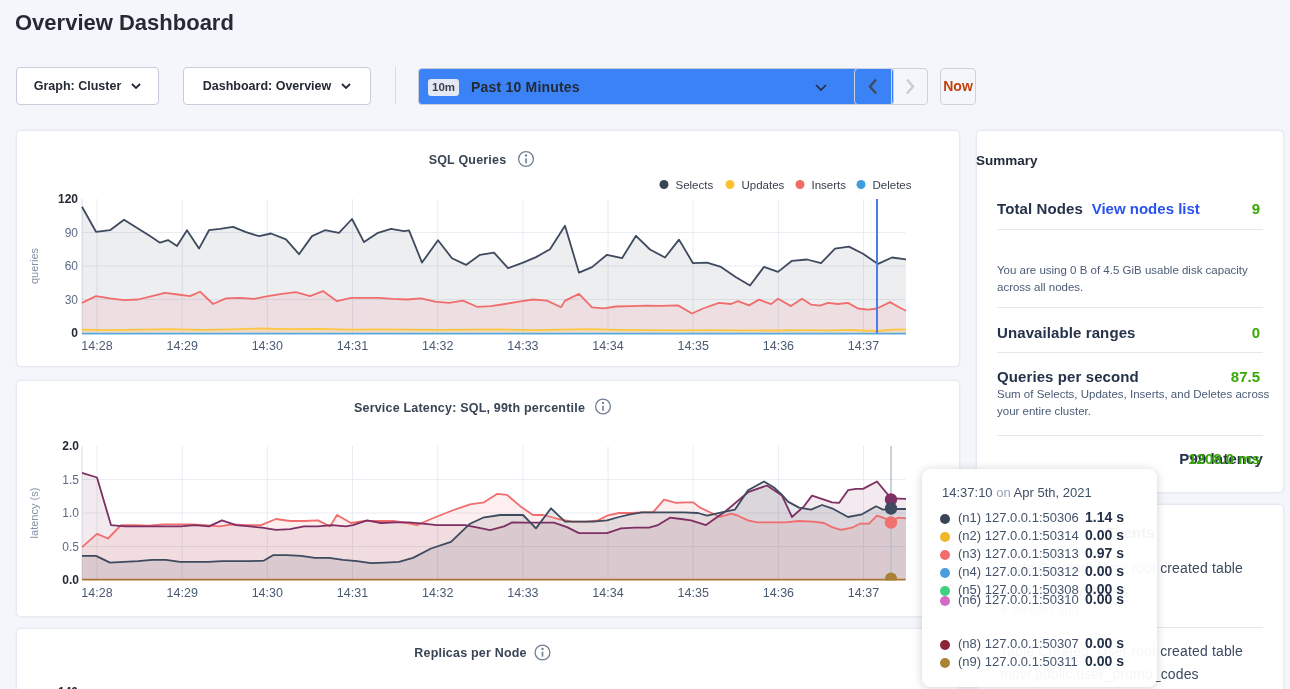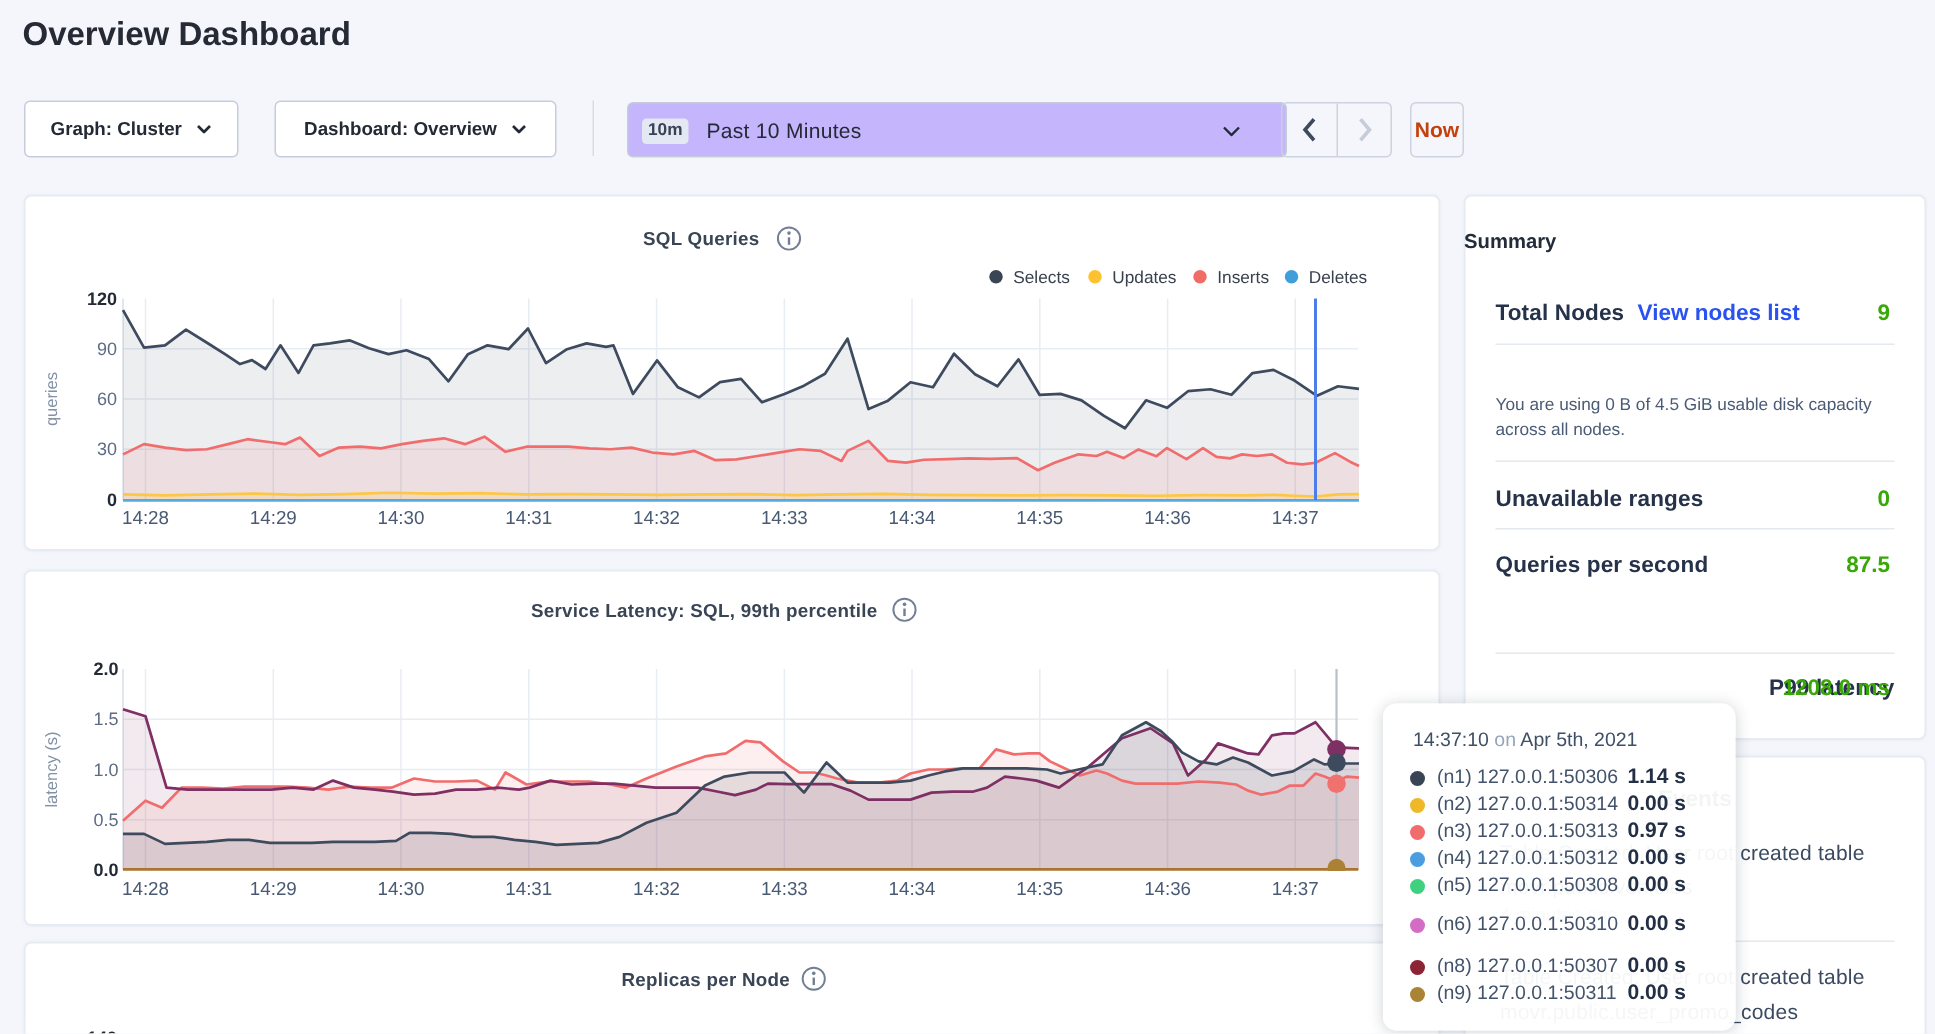"10m" .timebox { background: #c4b5fd -> #3b82f6; width: 440px -> 476px }
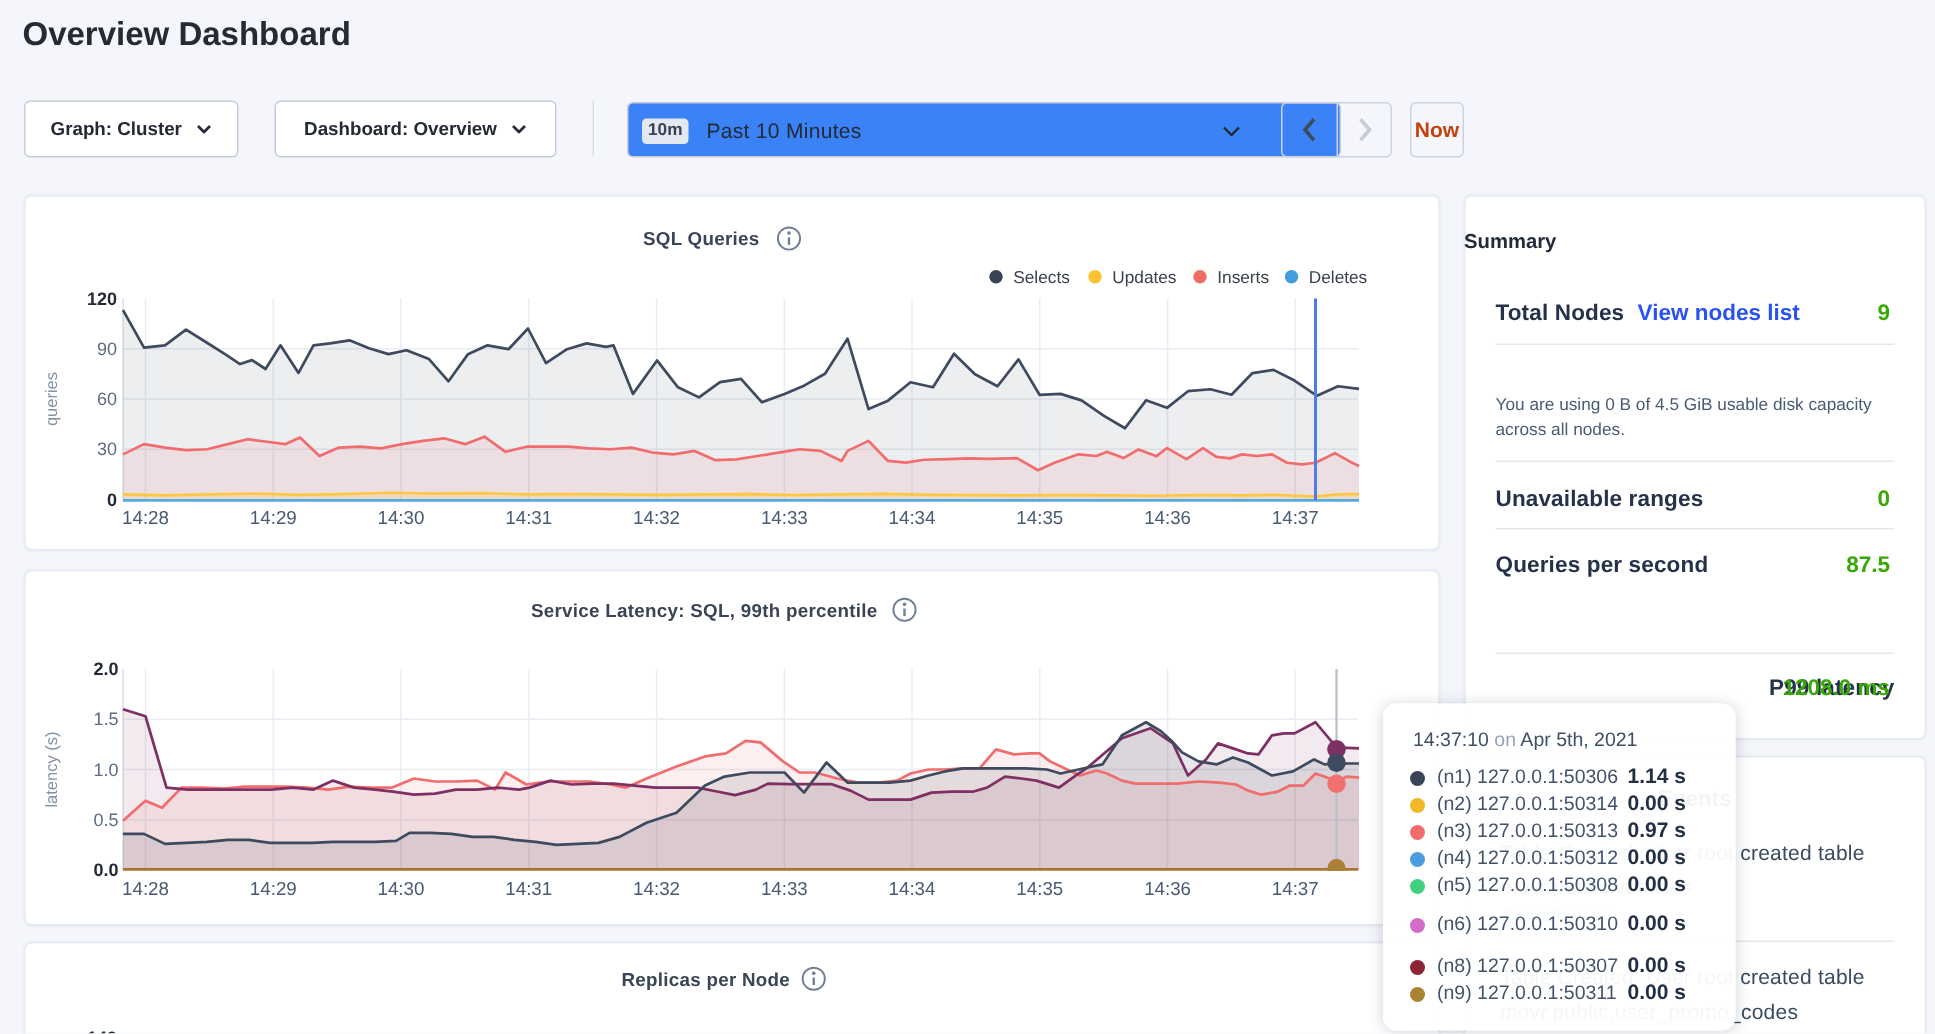"Past 10 Minutes" .timetext { font-weight: 400 -> 700 }
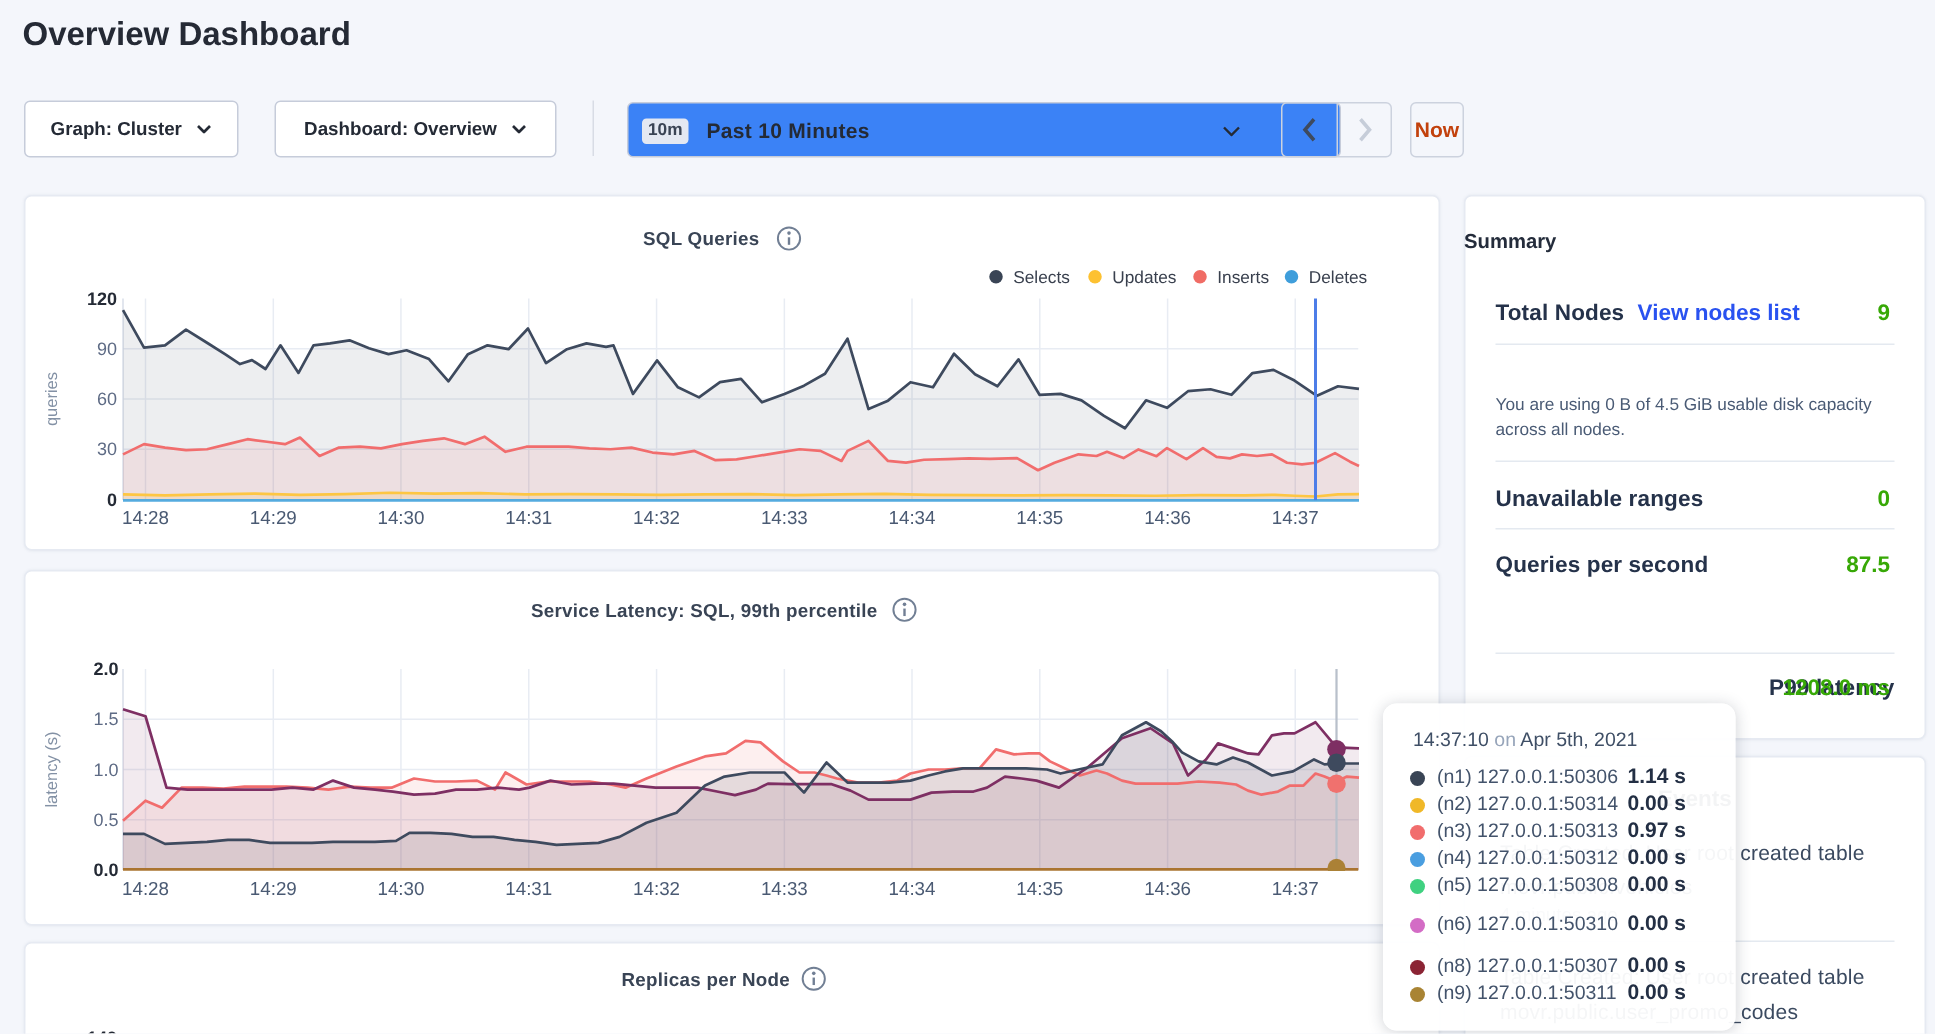"Sum of Selects, Updates, Inserts," div.sdesc { html: none -> <div>Sum of Selects, Updates, Inserts, and Deletes across<br>your entire cluster.</div> }
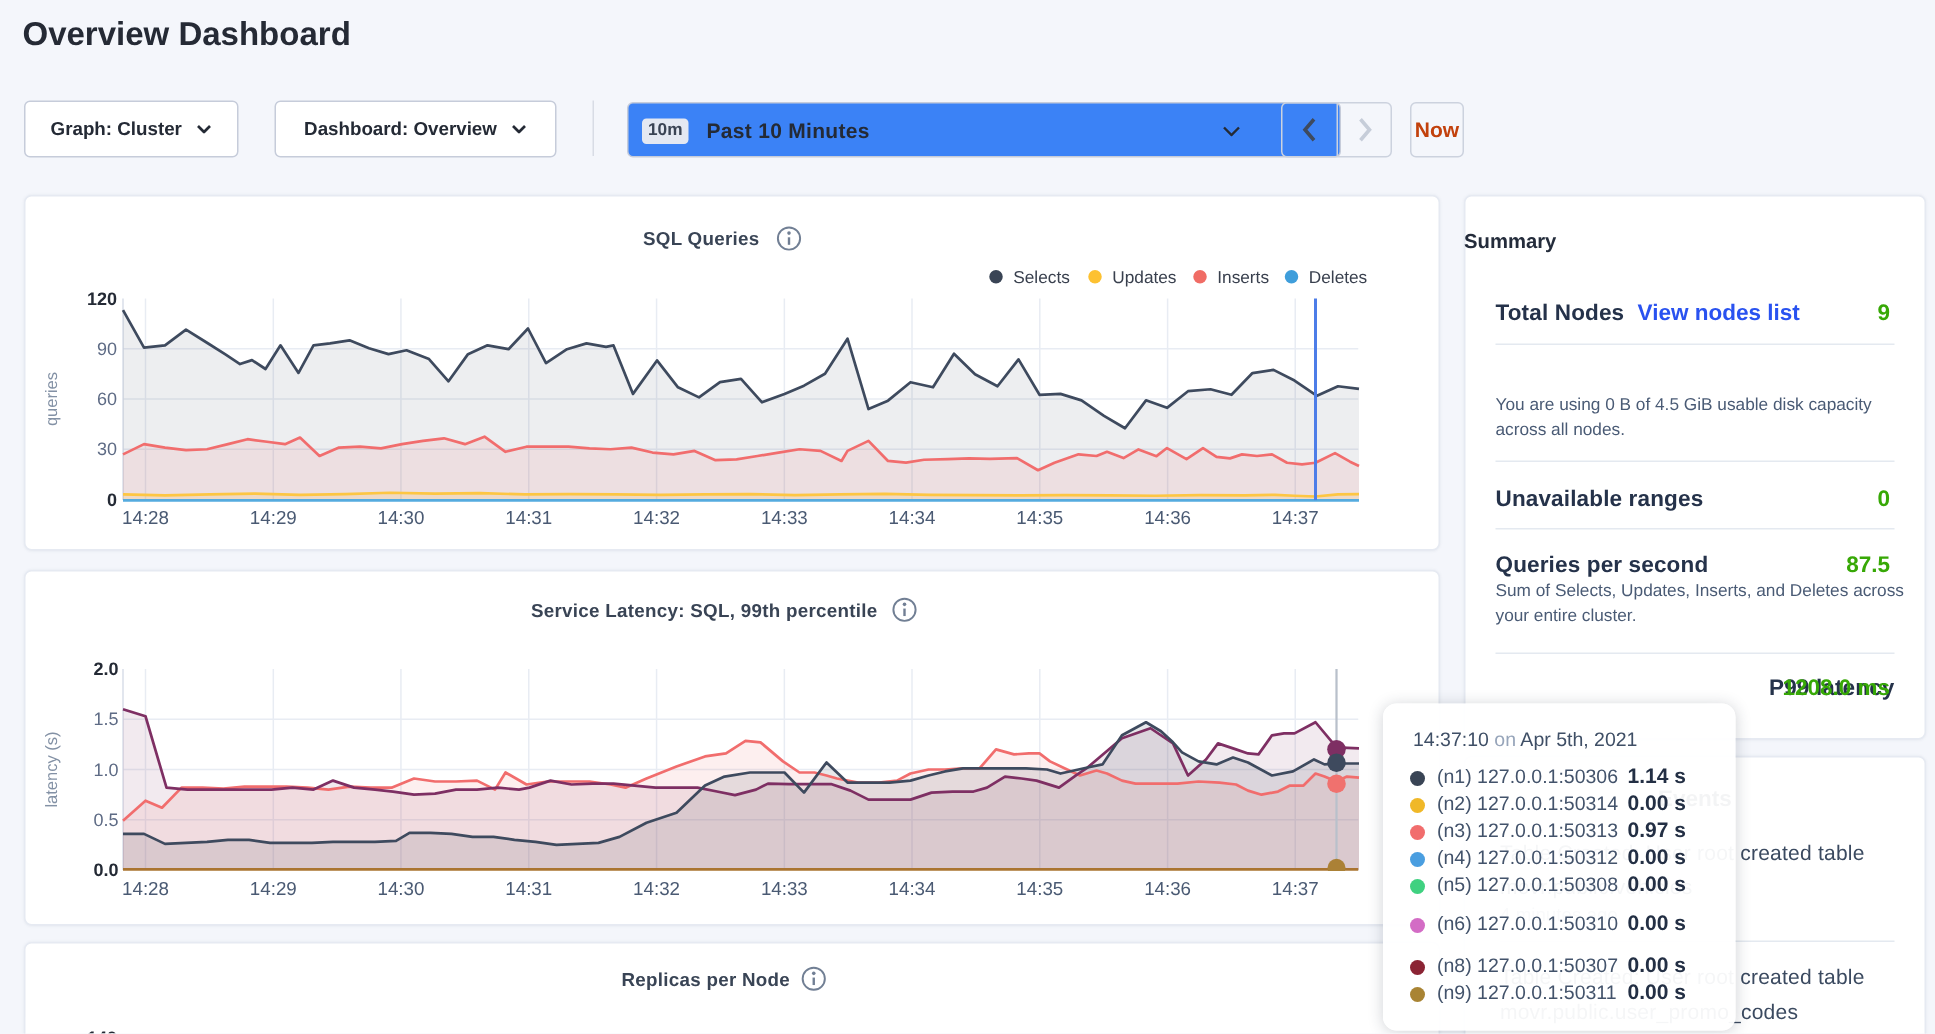"(n6) 127.0.0.1:50310" div.trow { top: 138px -> 122px }
